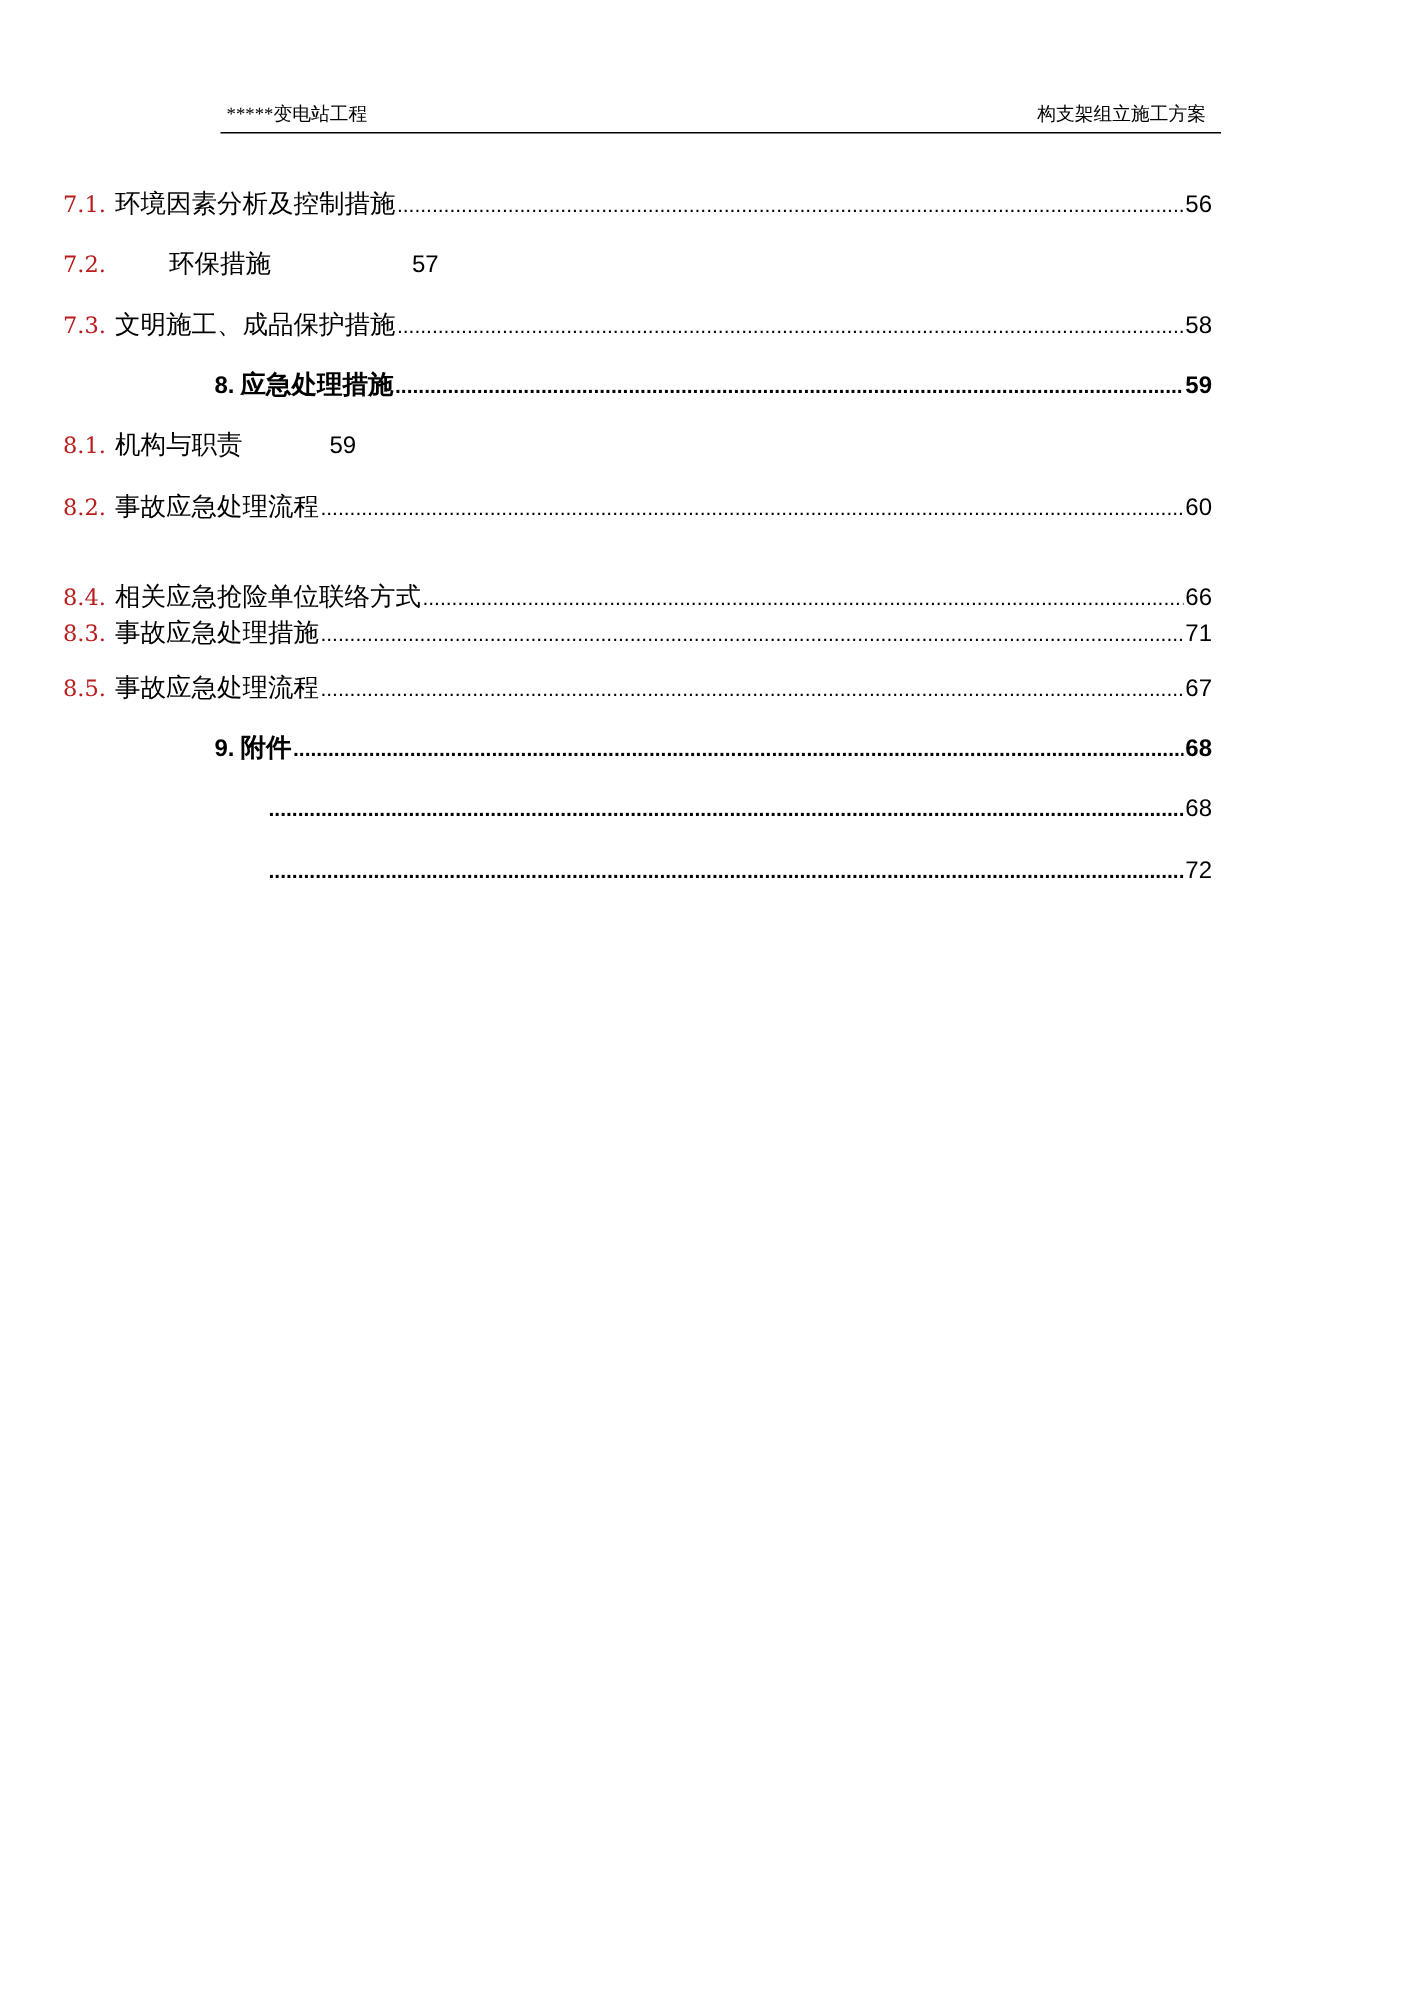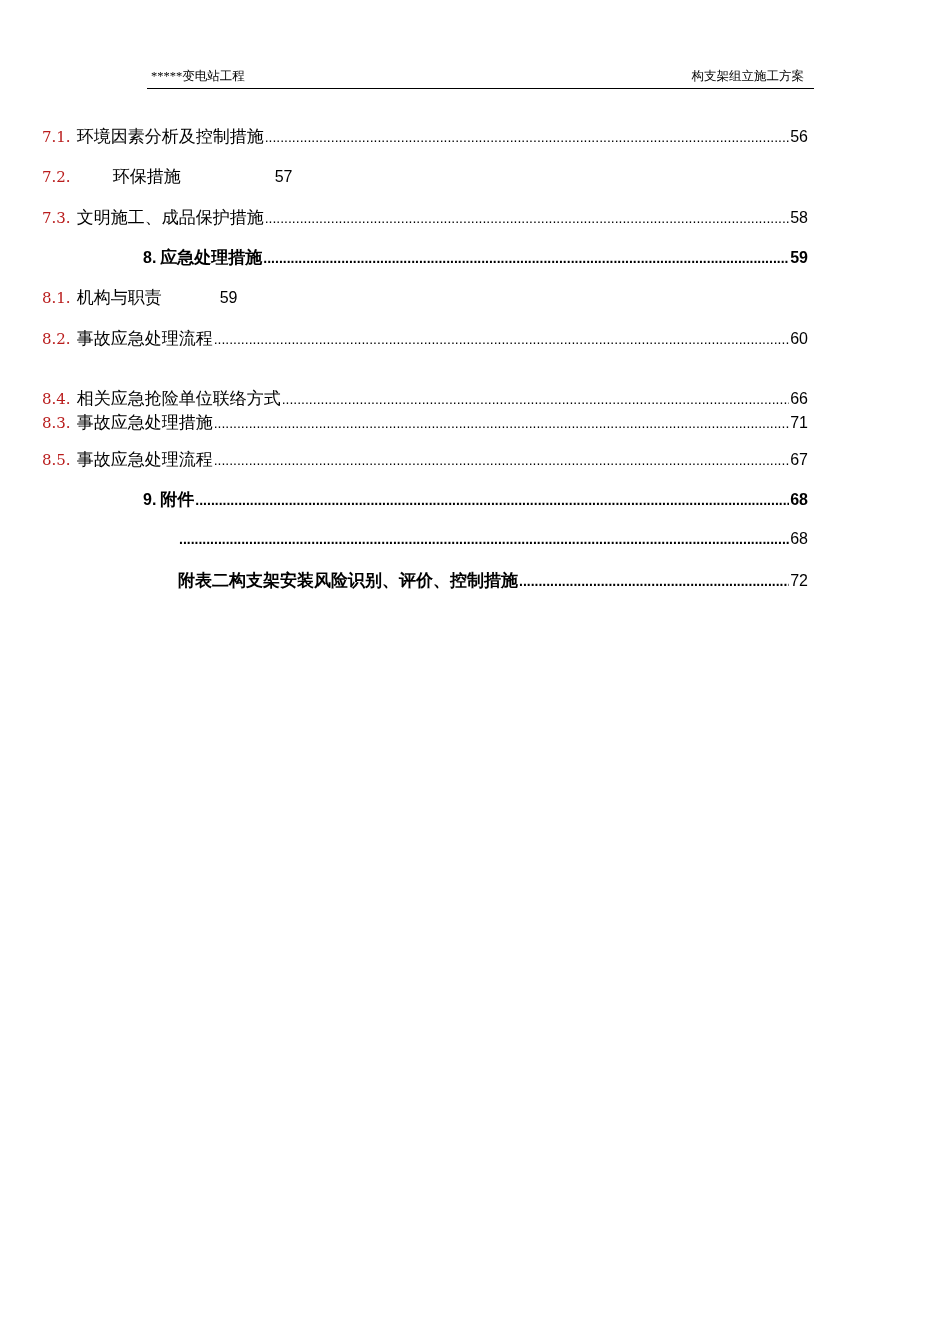"附表二构支架安装风险识别、评价、控制措施" span.title { html: <span>附表二构支架安装风险识别、评价、控制措施</span> -> none }
